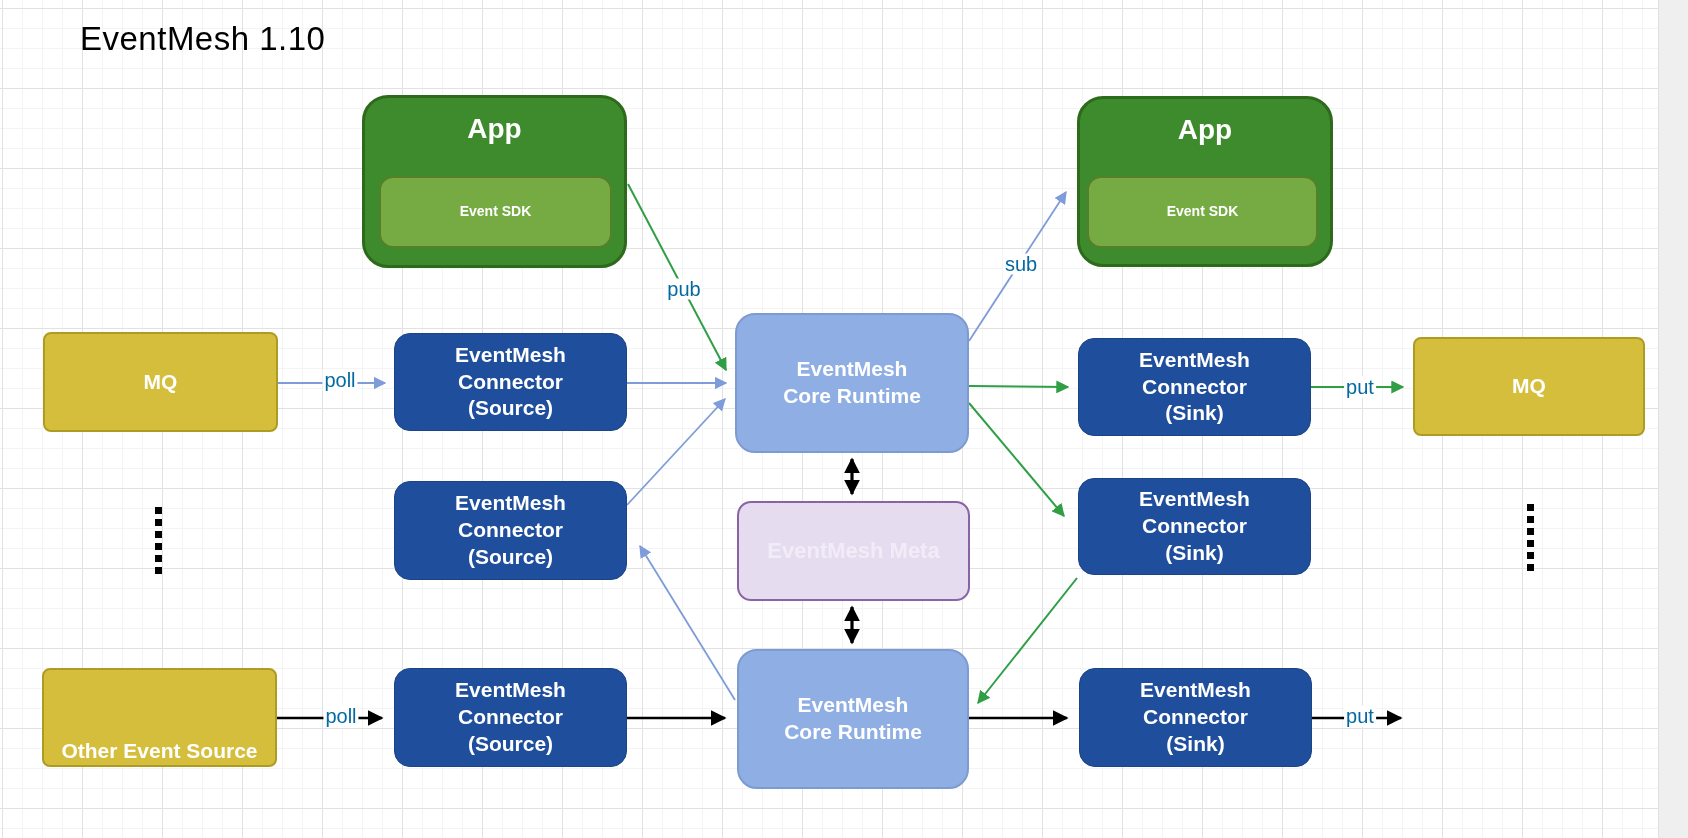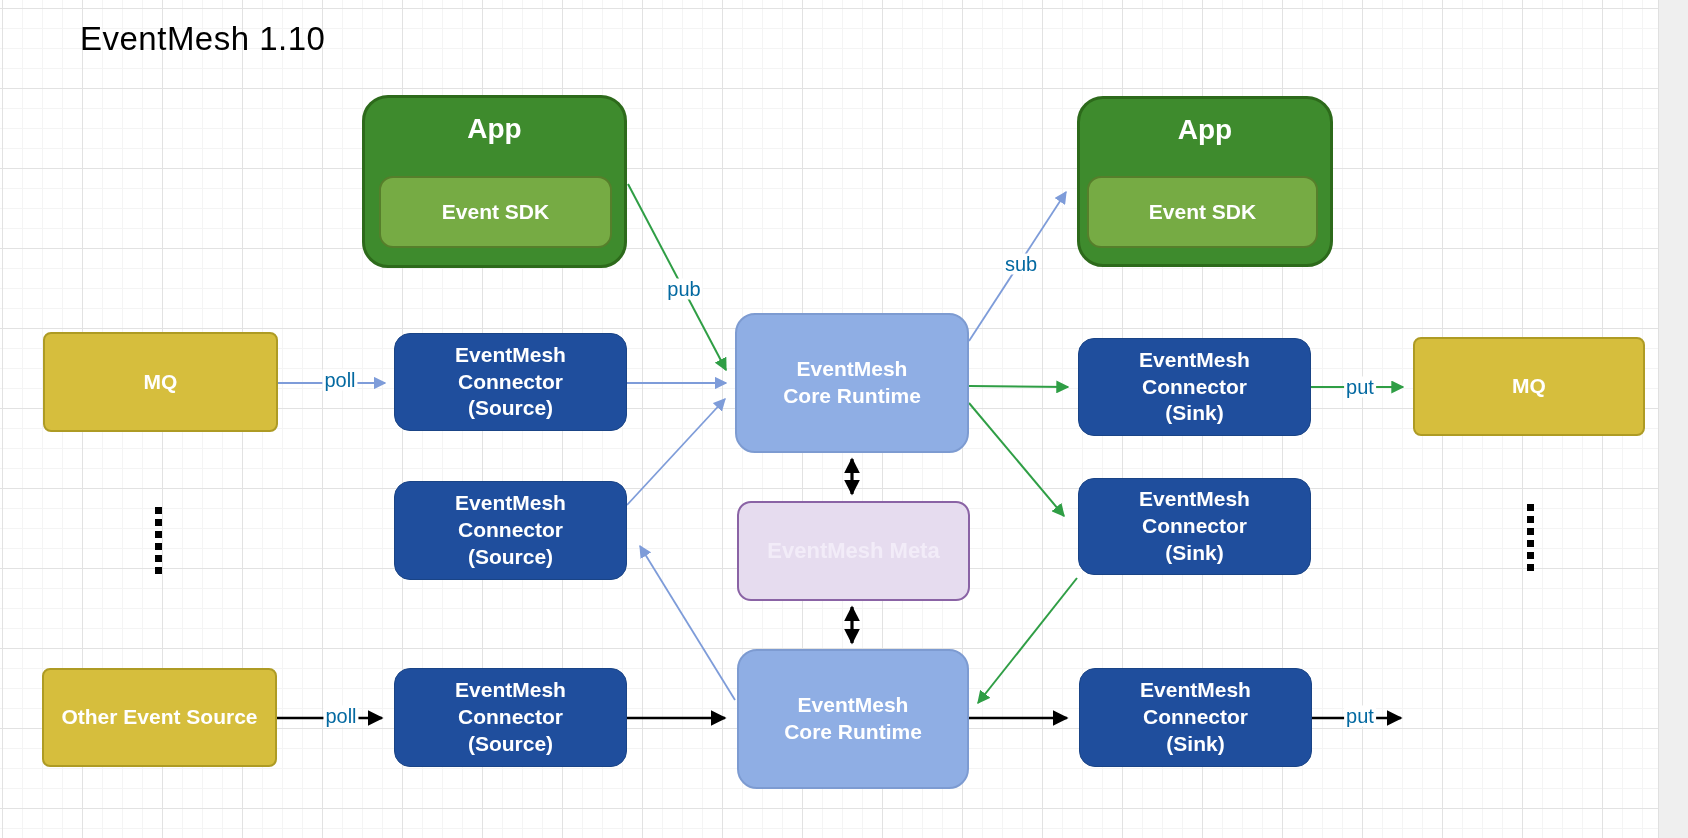"Event SDK" .green-inner { font-size: 21px -> 14px }
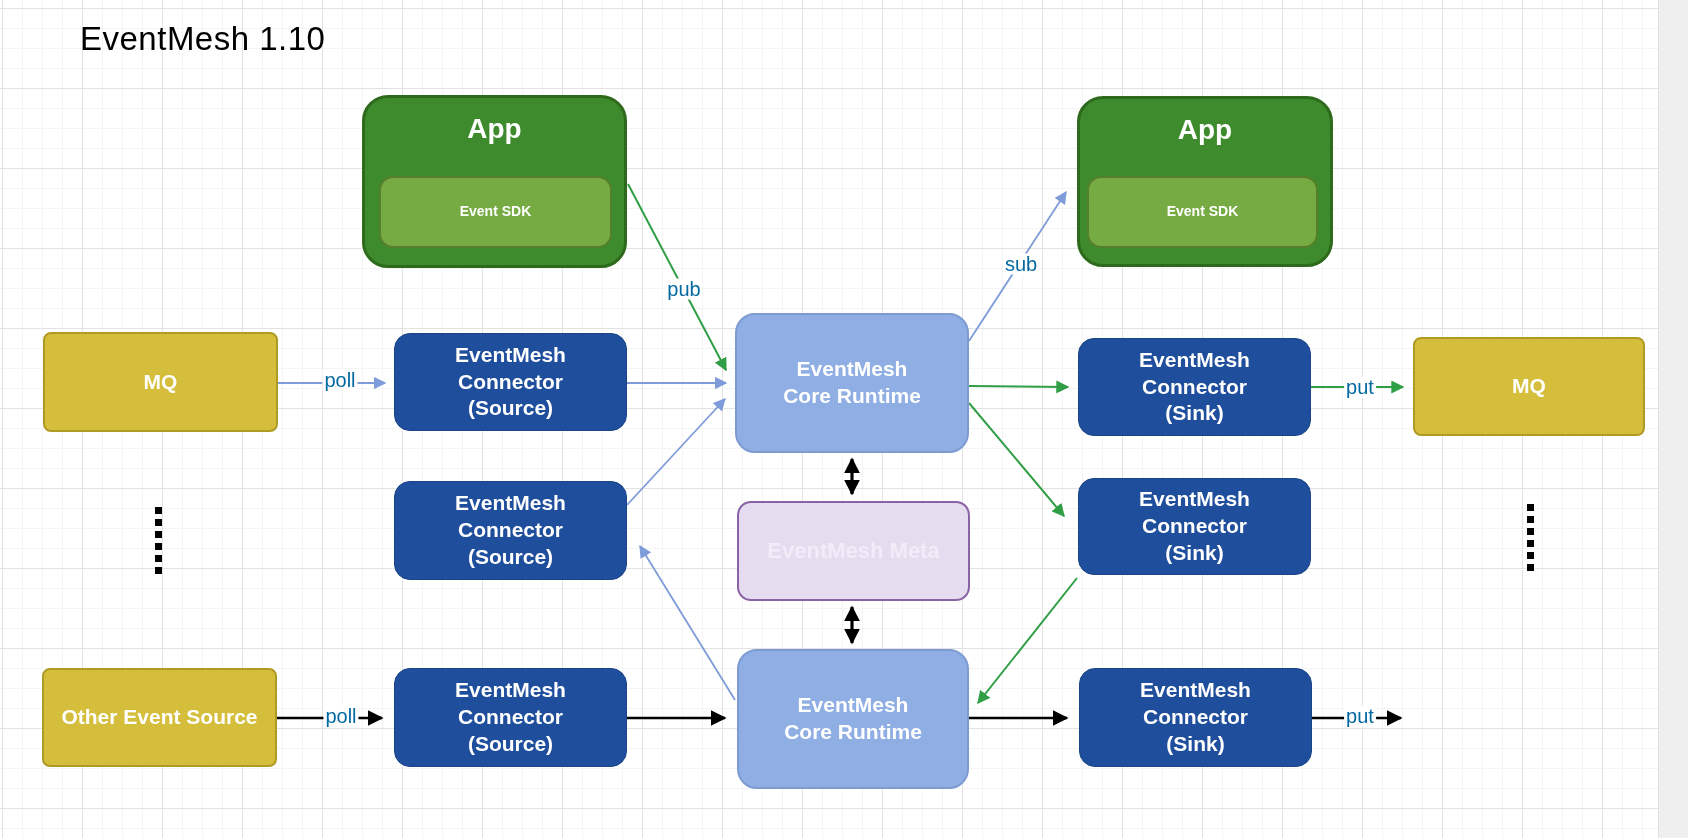"Other Event Source" div.node { align-items: none -> flex-end }
